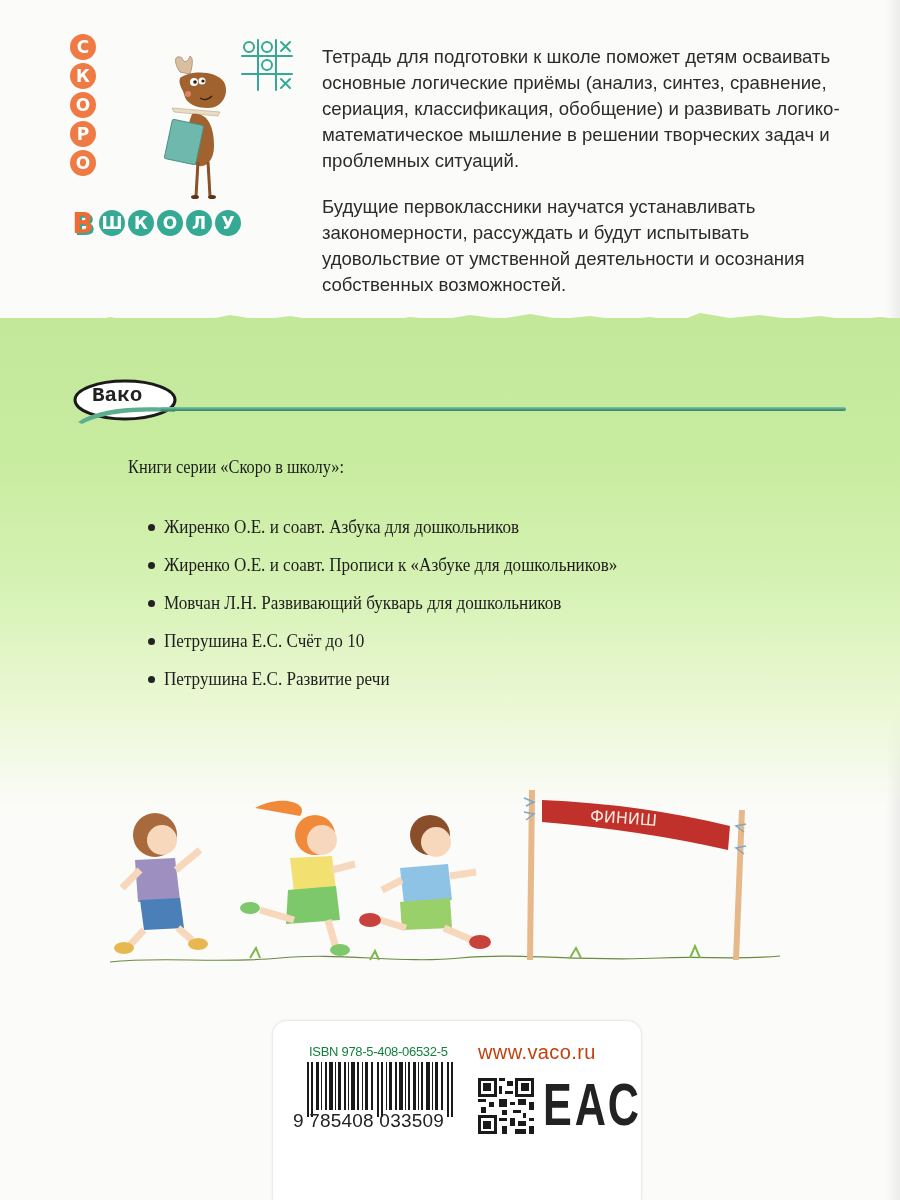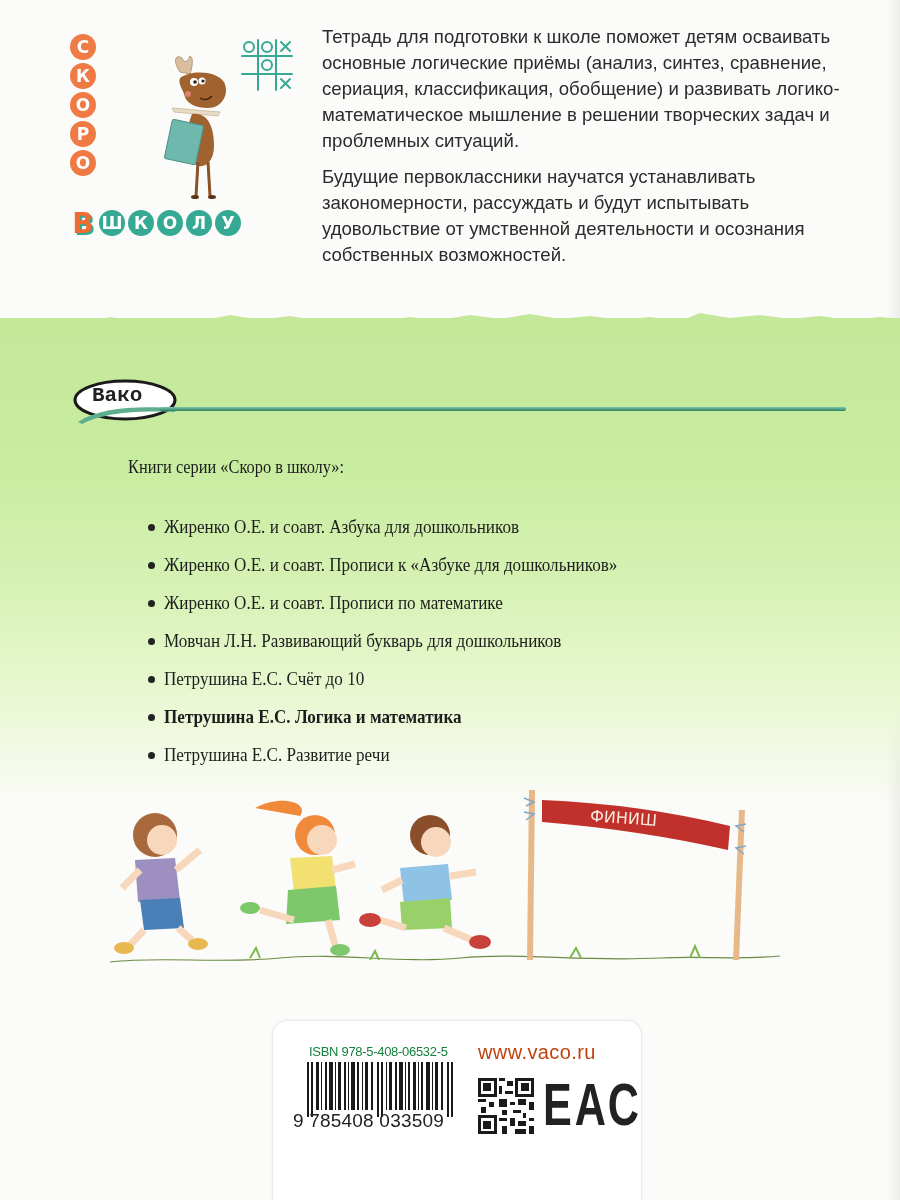"Тетрадь для подготовки к школе" .desc p { margin-top: none -> 20px }
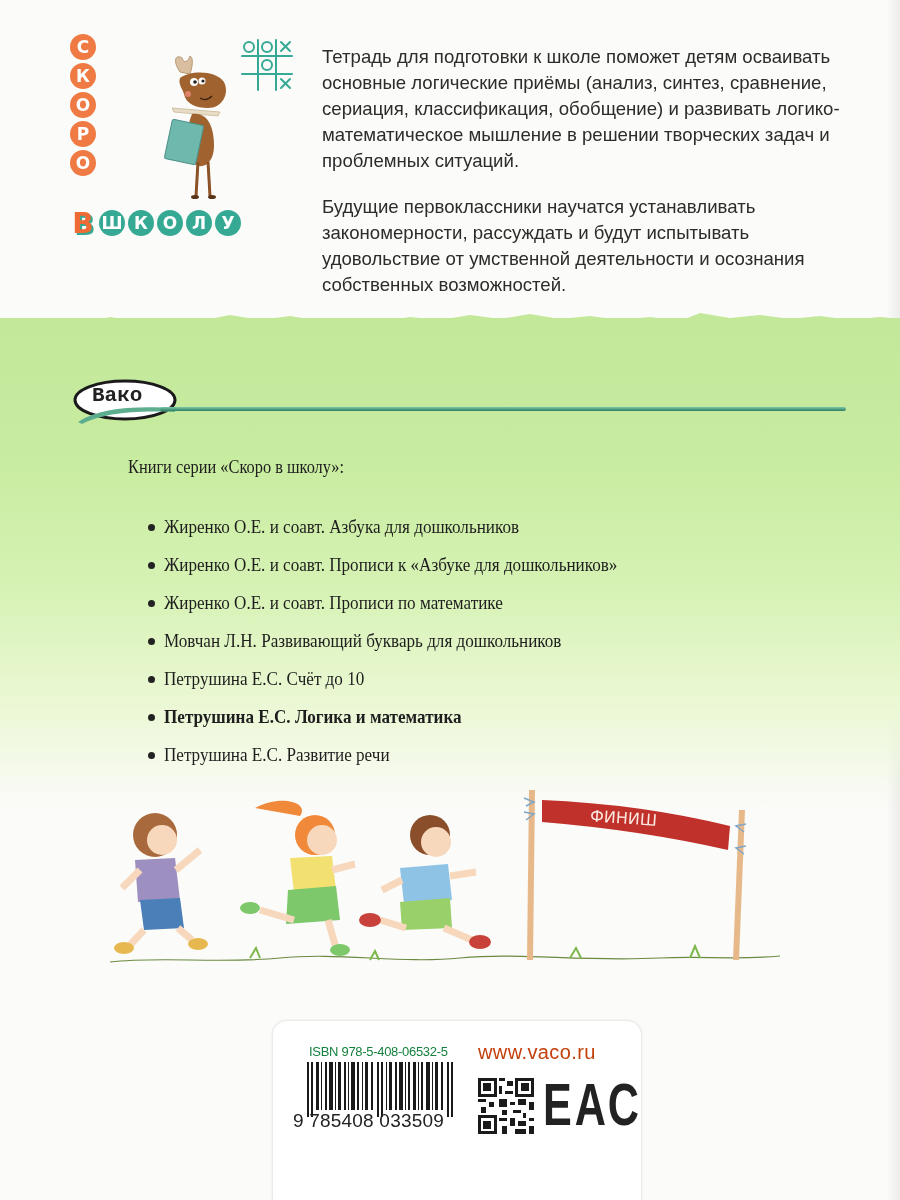"Жиренко О.Е. и соавт. Прописи по" li { html: <li> <span></span> <span>Жиренко О.Е. и соавт. Прописи по математике</span> </li> -> none }
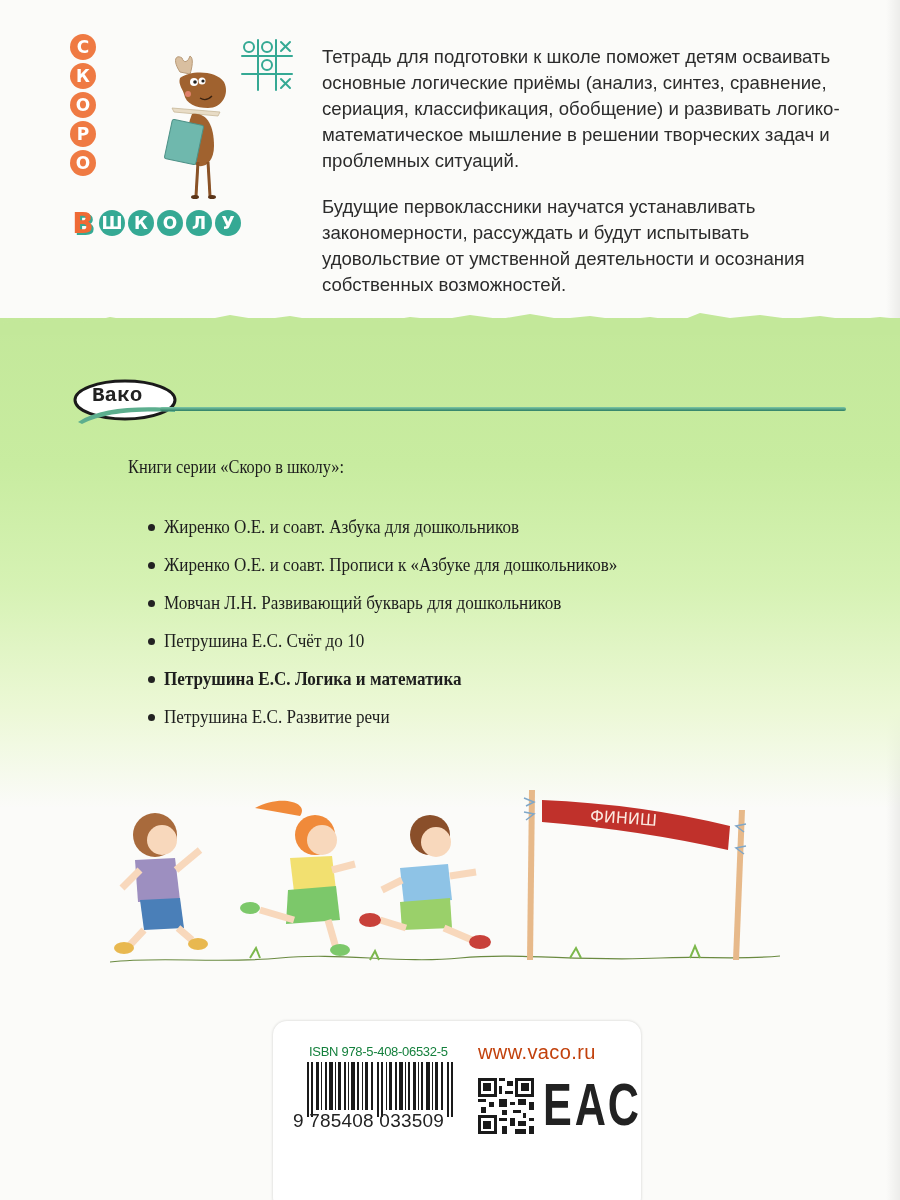"Петрушина Е.С. Логика и математика" li.current { html: <li> <span></span> <span>Петрушина Е.С. Логика и математика</span> </li> -> none }
